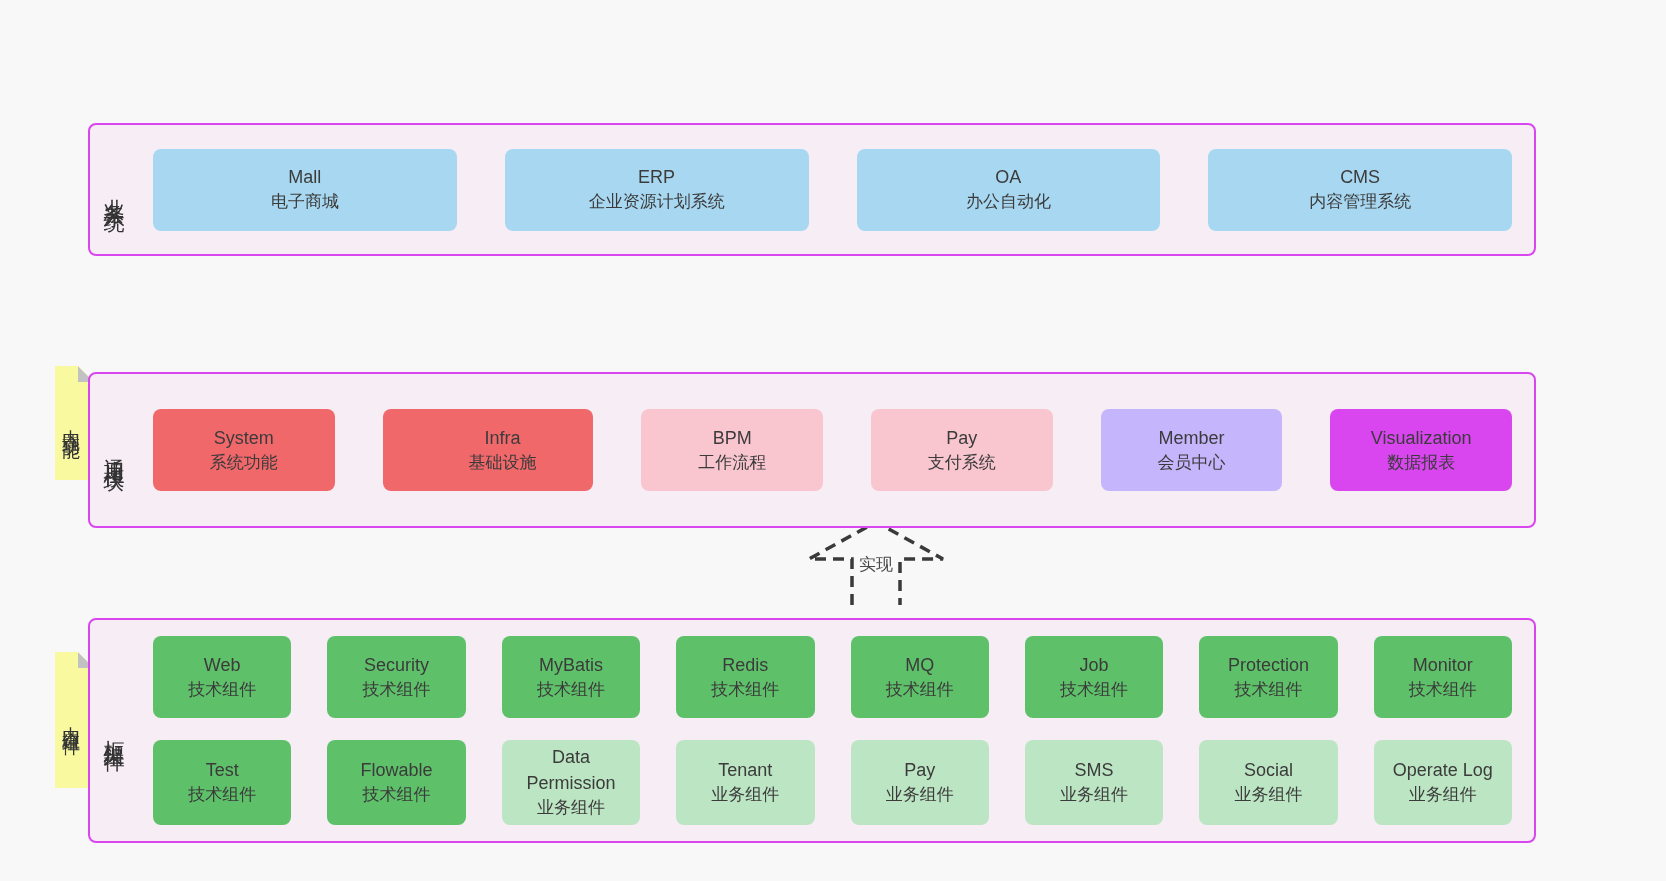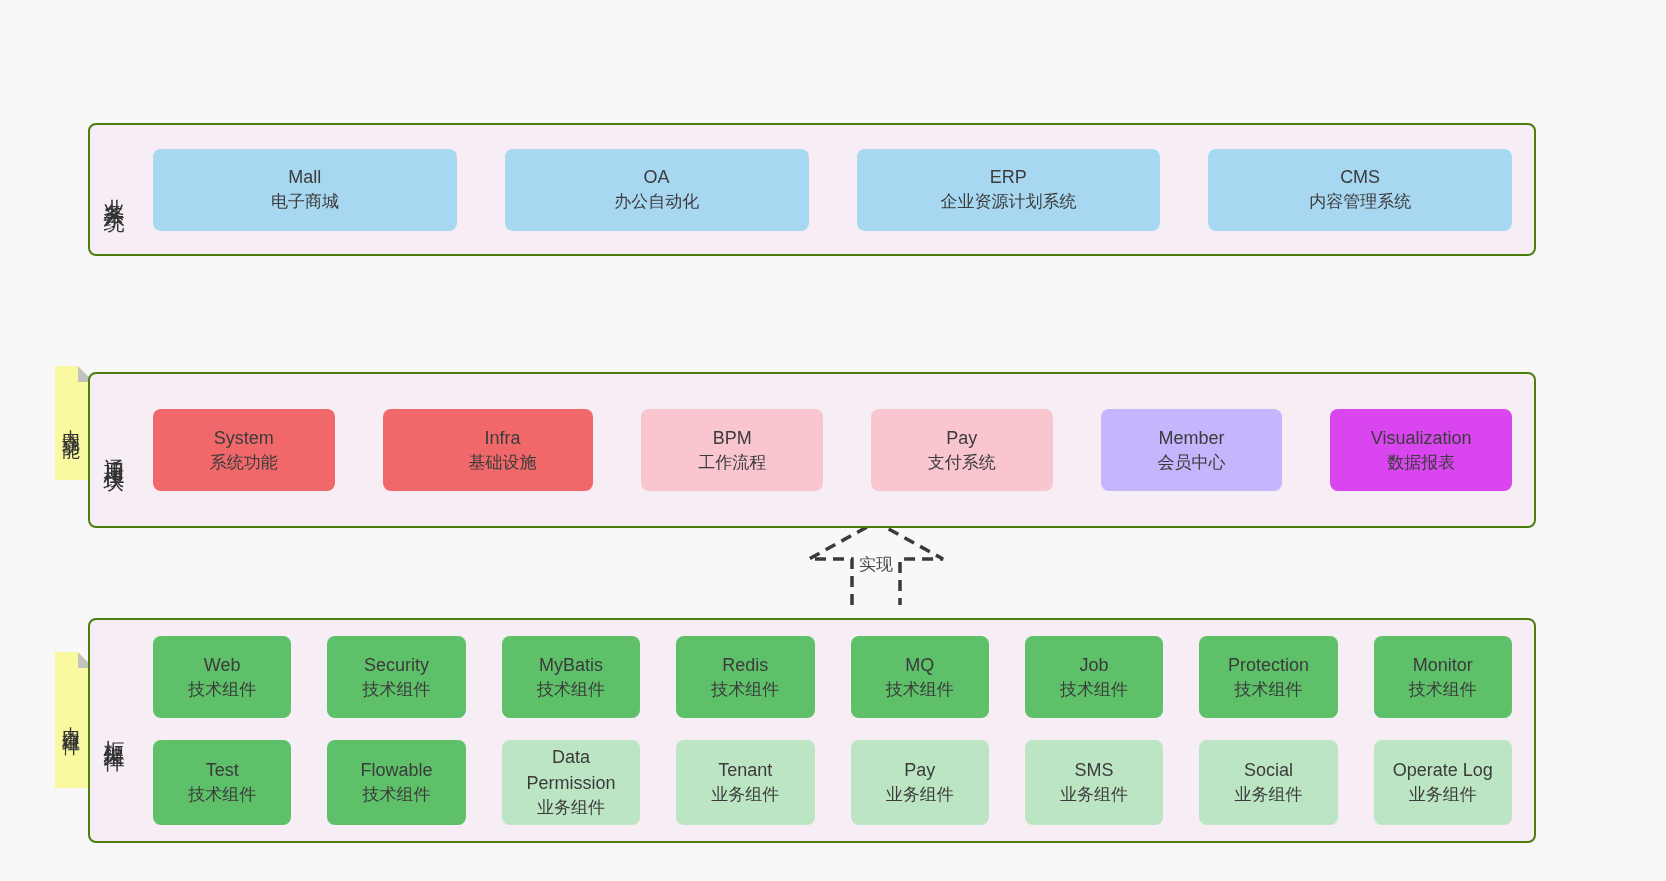"Mall" .panel { border: 2px solid #4d7c0f -> 2px solid #d946ef }
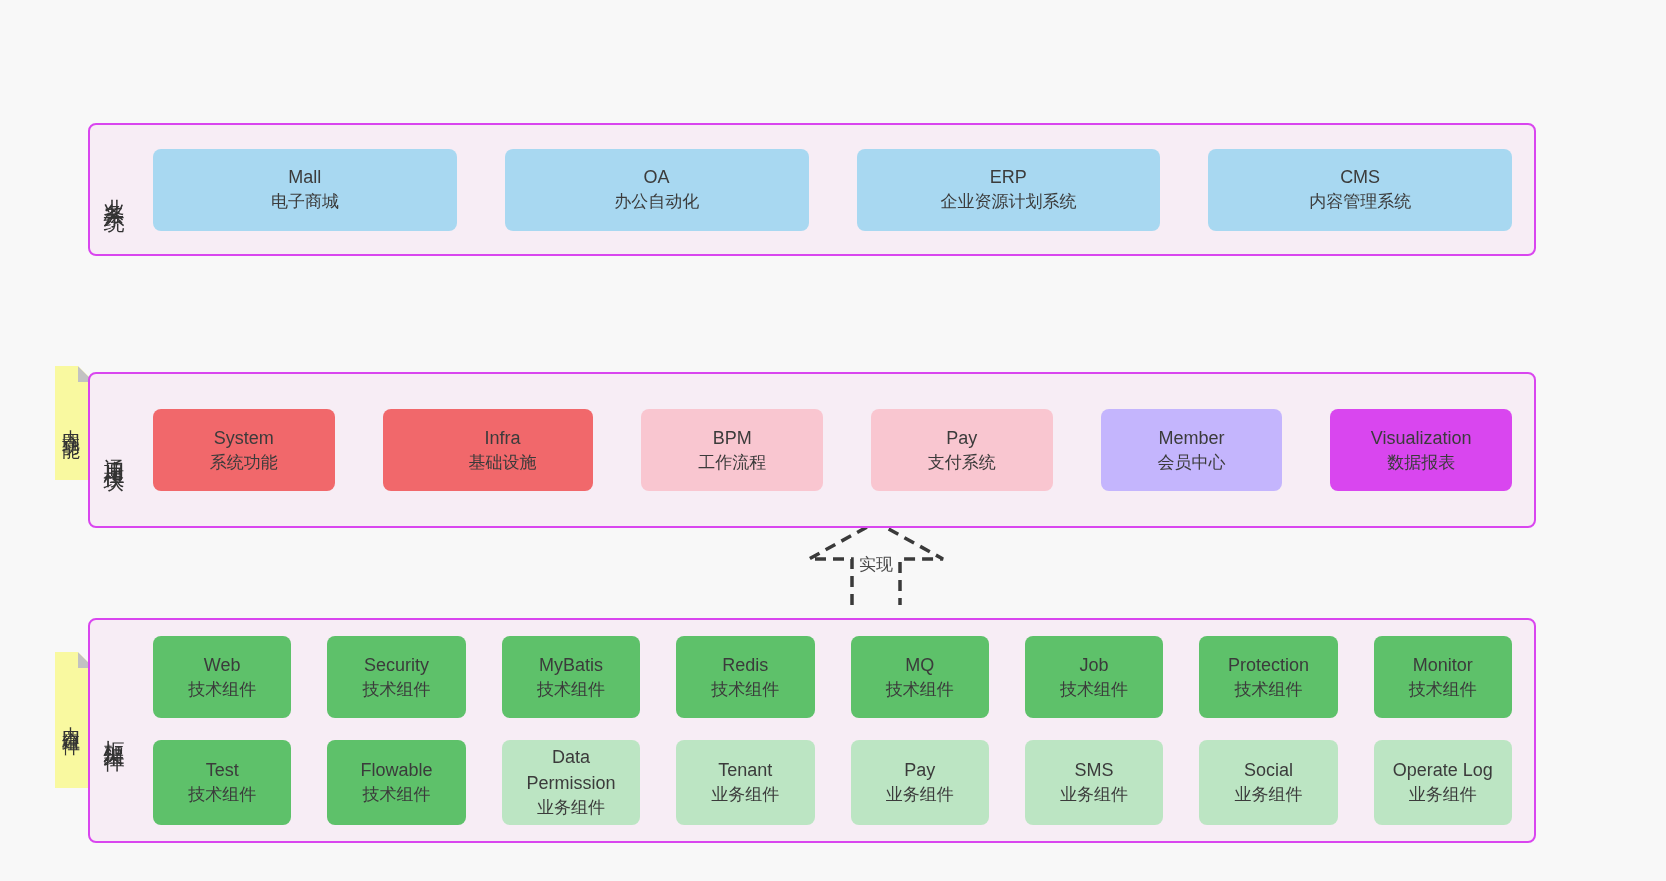"OA" div.box { order: before "ERP" -> after "ERP" }
